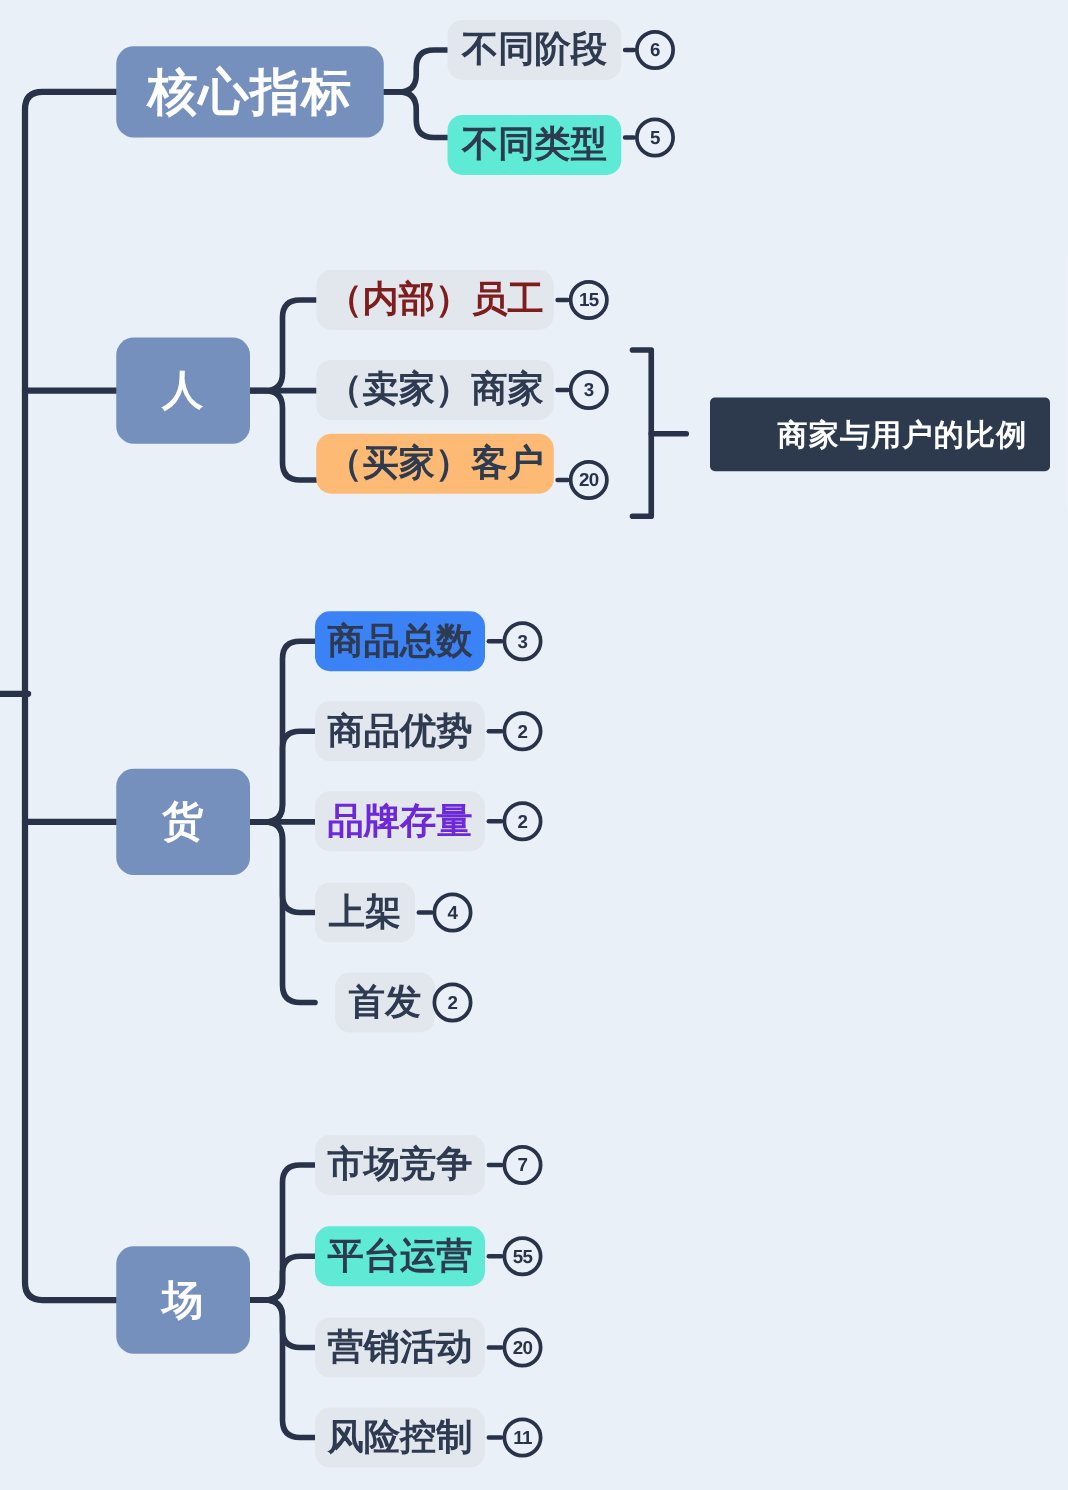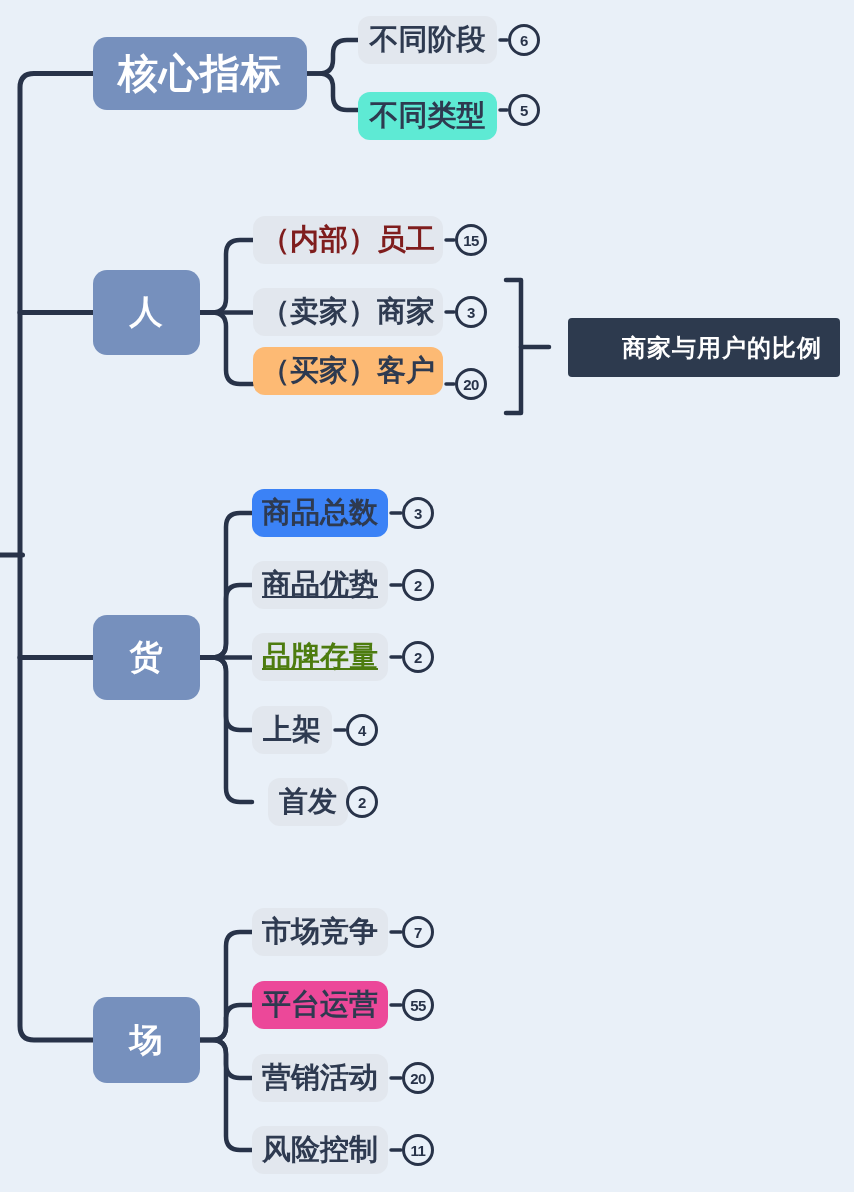"商品优势" div.node { text-decoration: underline -> none }
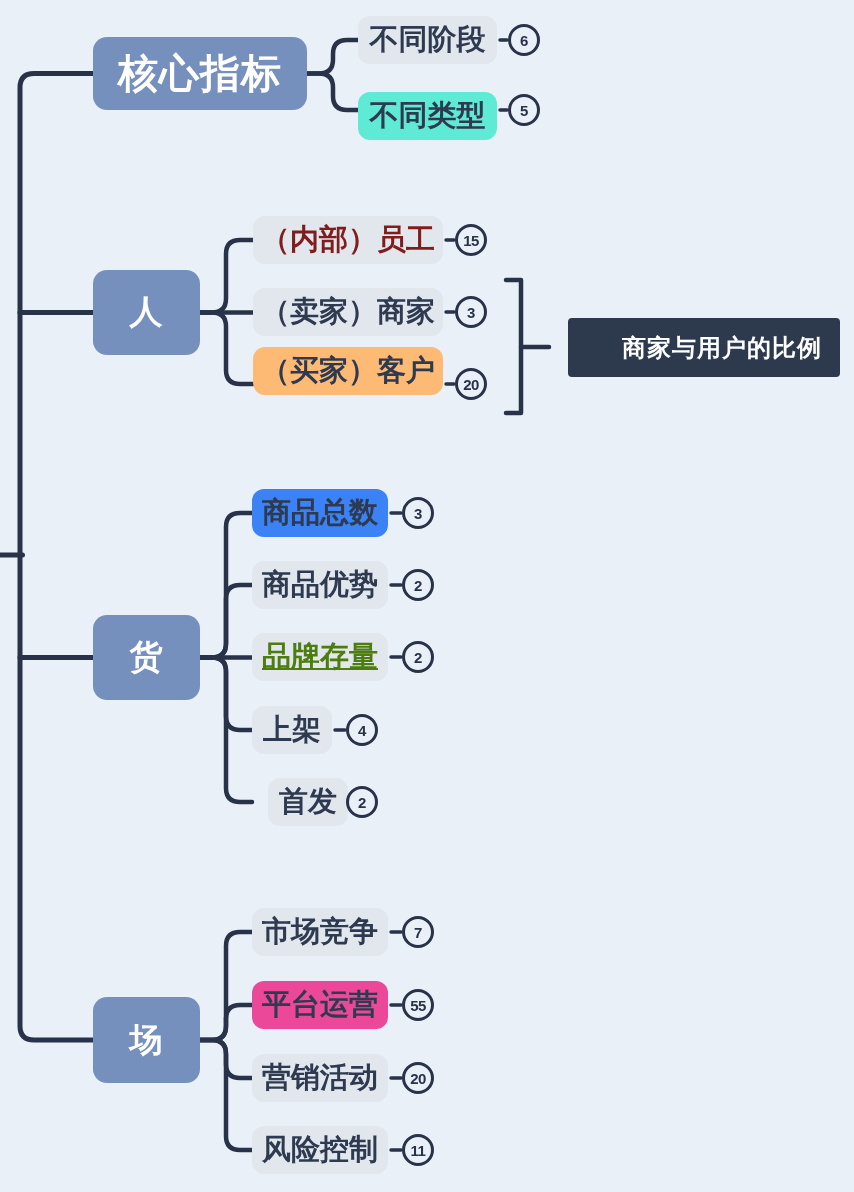"品牌存量" div.node { color: #4d7c0f -> #6d28d9; text-decoration: underline -> none }
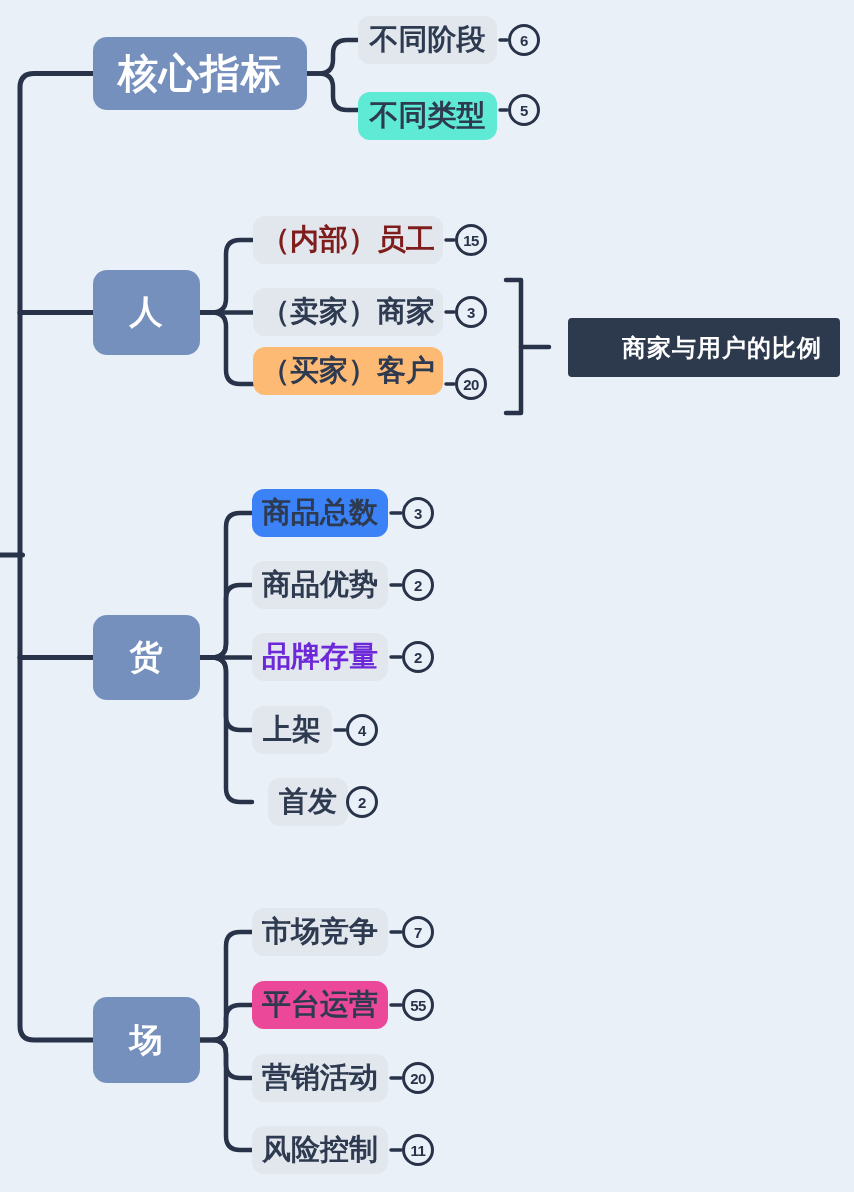"平台运营" div.node { background: #ec4899 -> #5eead4 }
